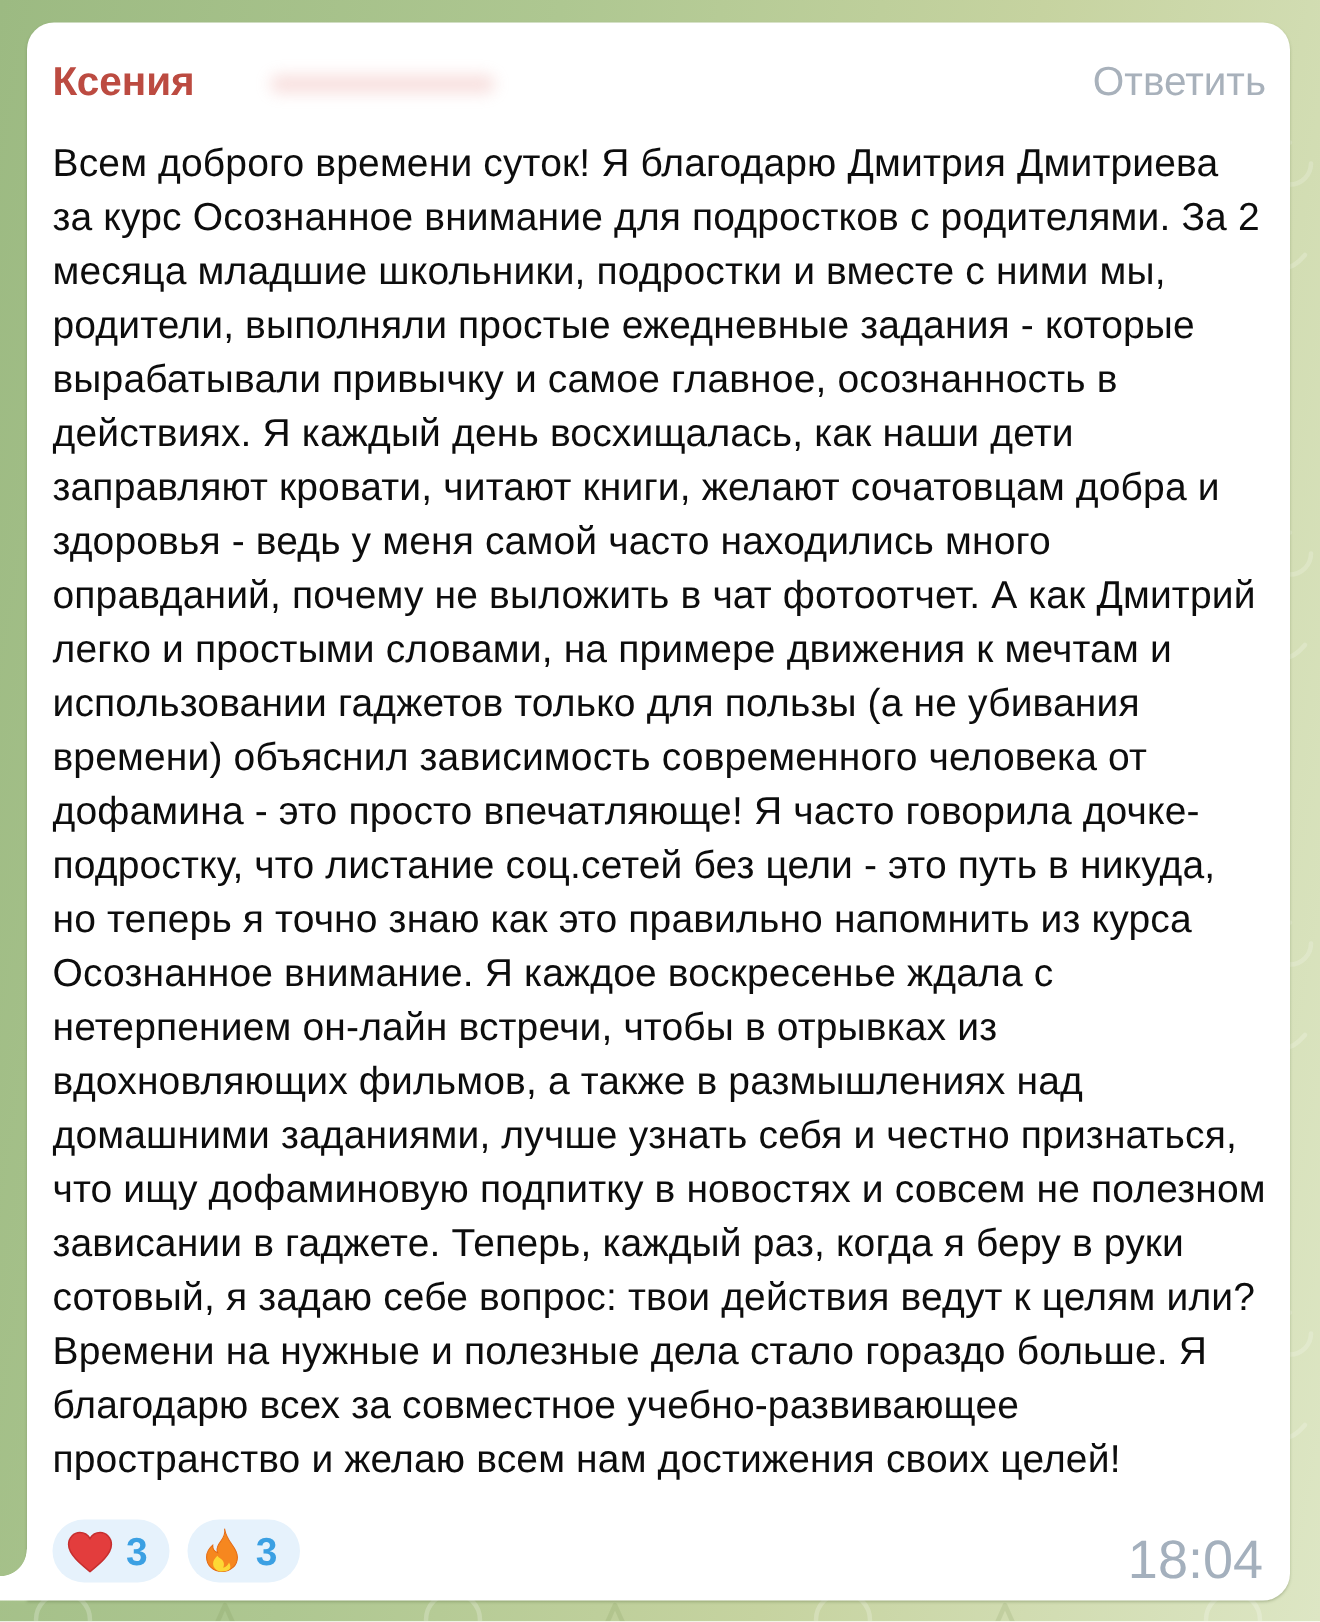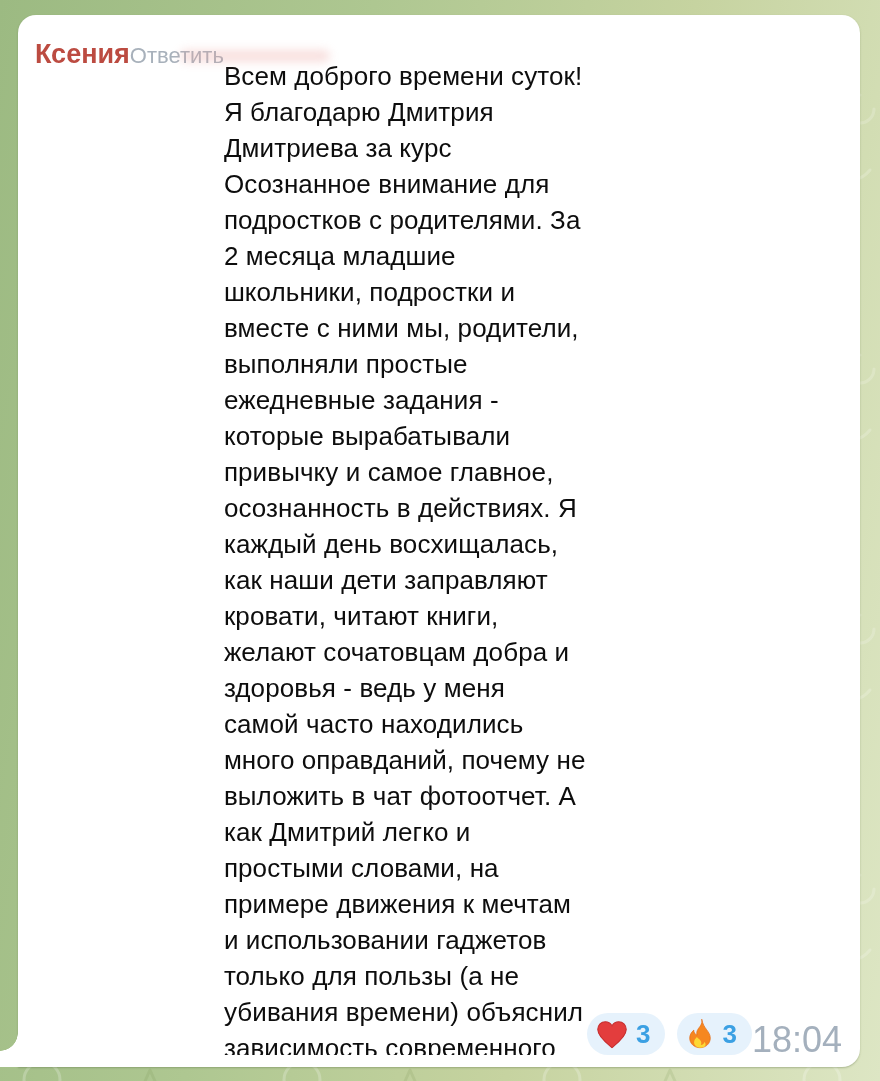"Ксения" .message-bubble { flex-direction: none -> column }
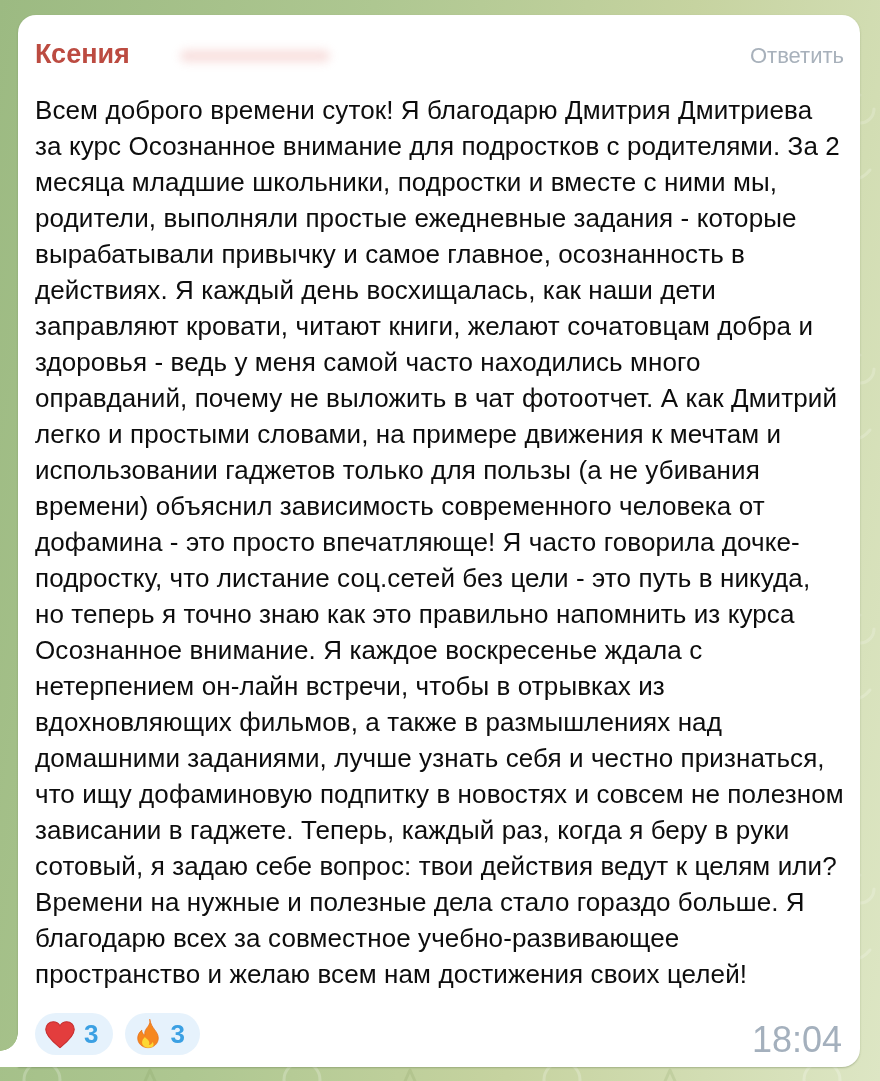"Ответить" .reply-button { font-size: 22px -> 27px }
